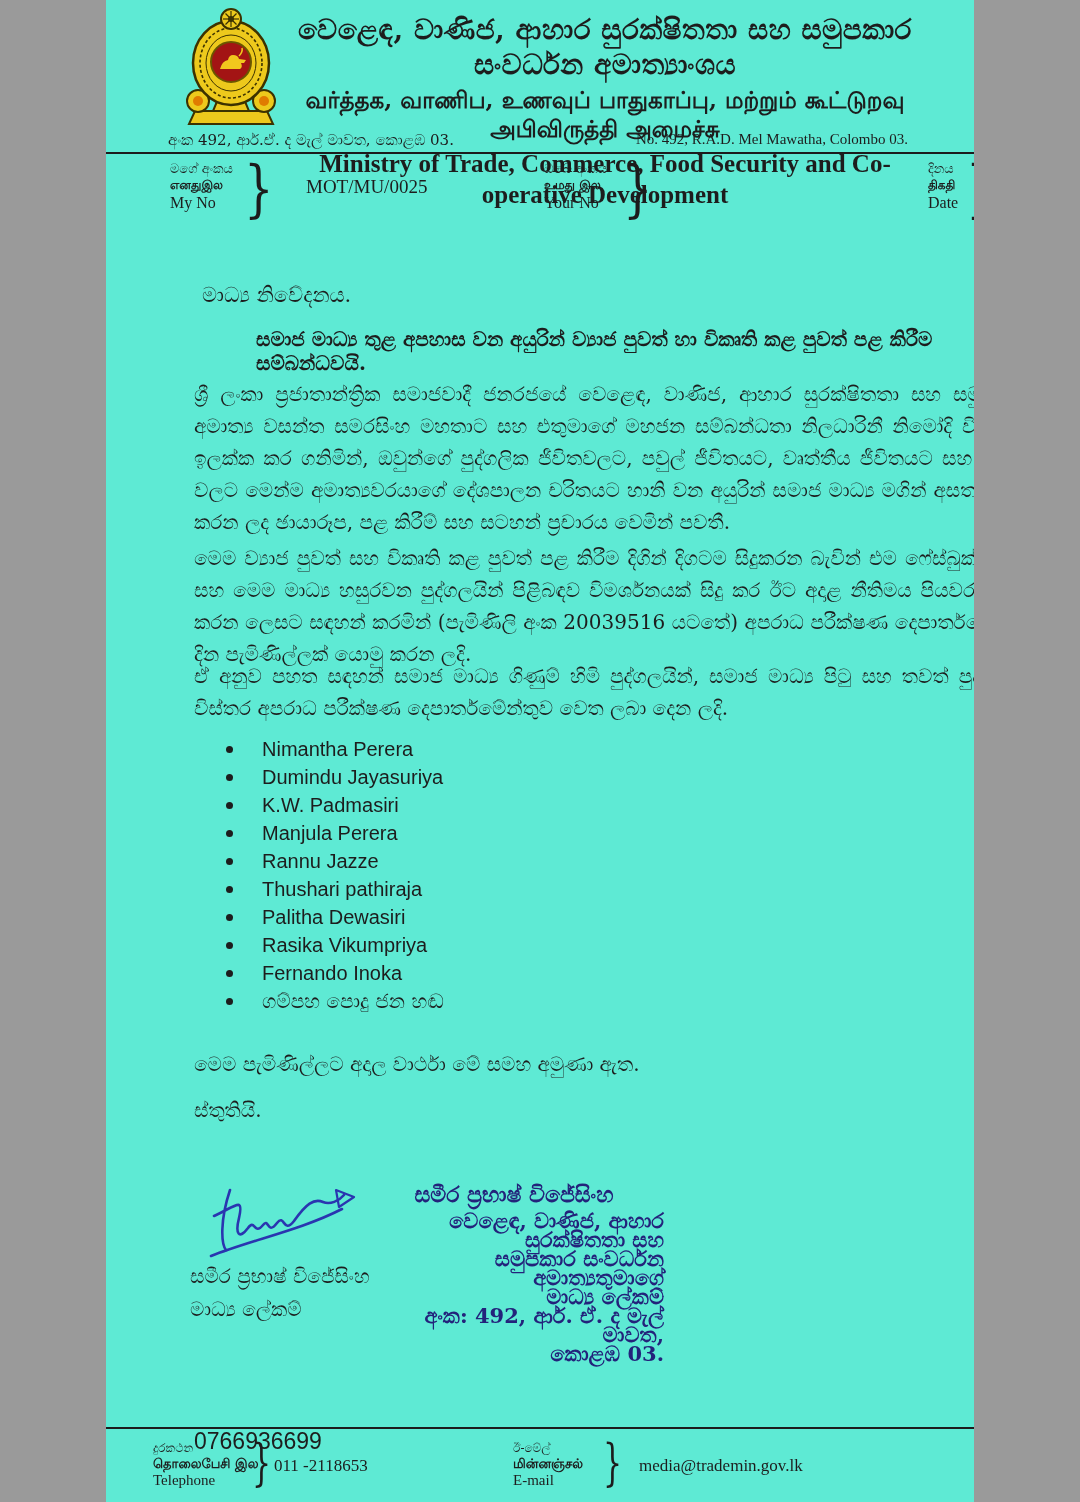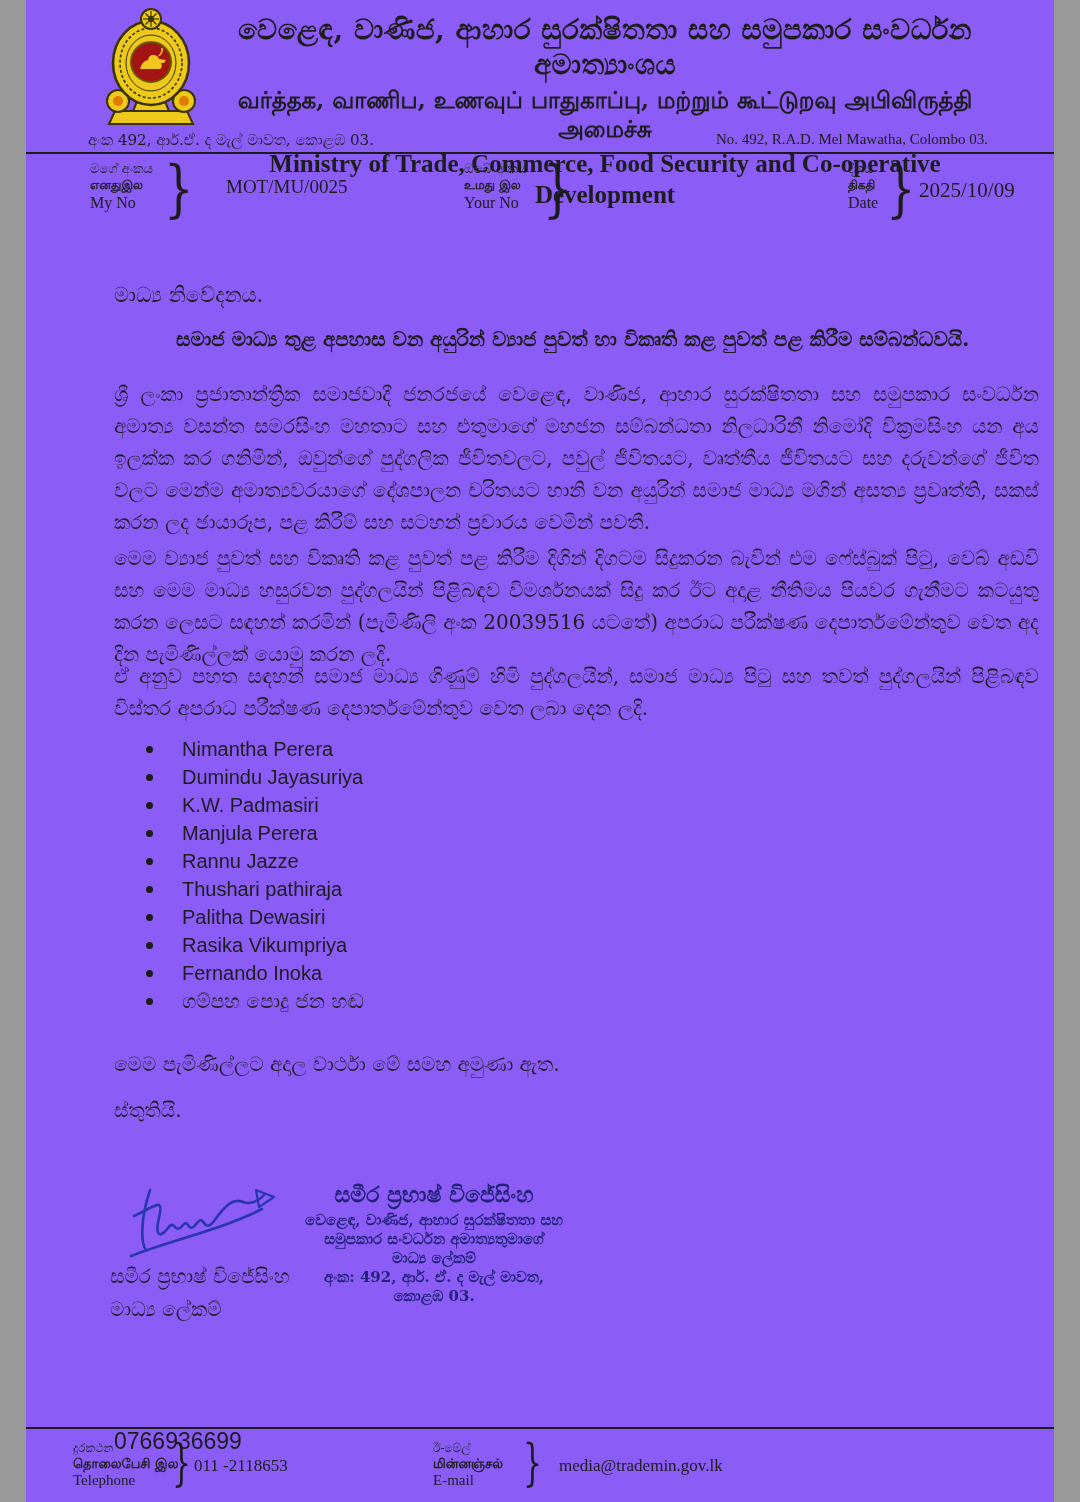"වෙළෙඳ, වාණිජ, ආහාර සුරක්ෂිතතා සහ" .page { background: #8b5cf6 -> #5eead4; width: 1028px -> 868px }
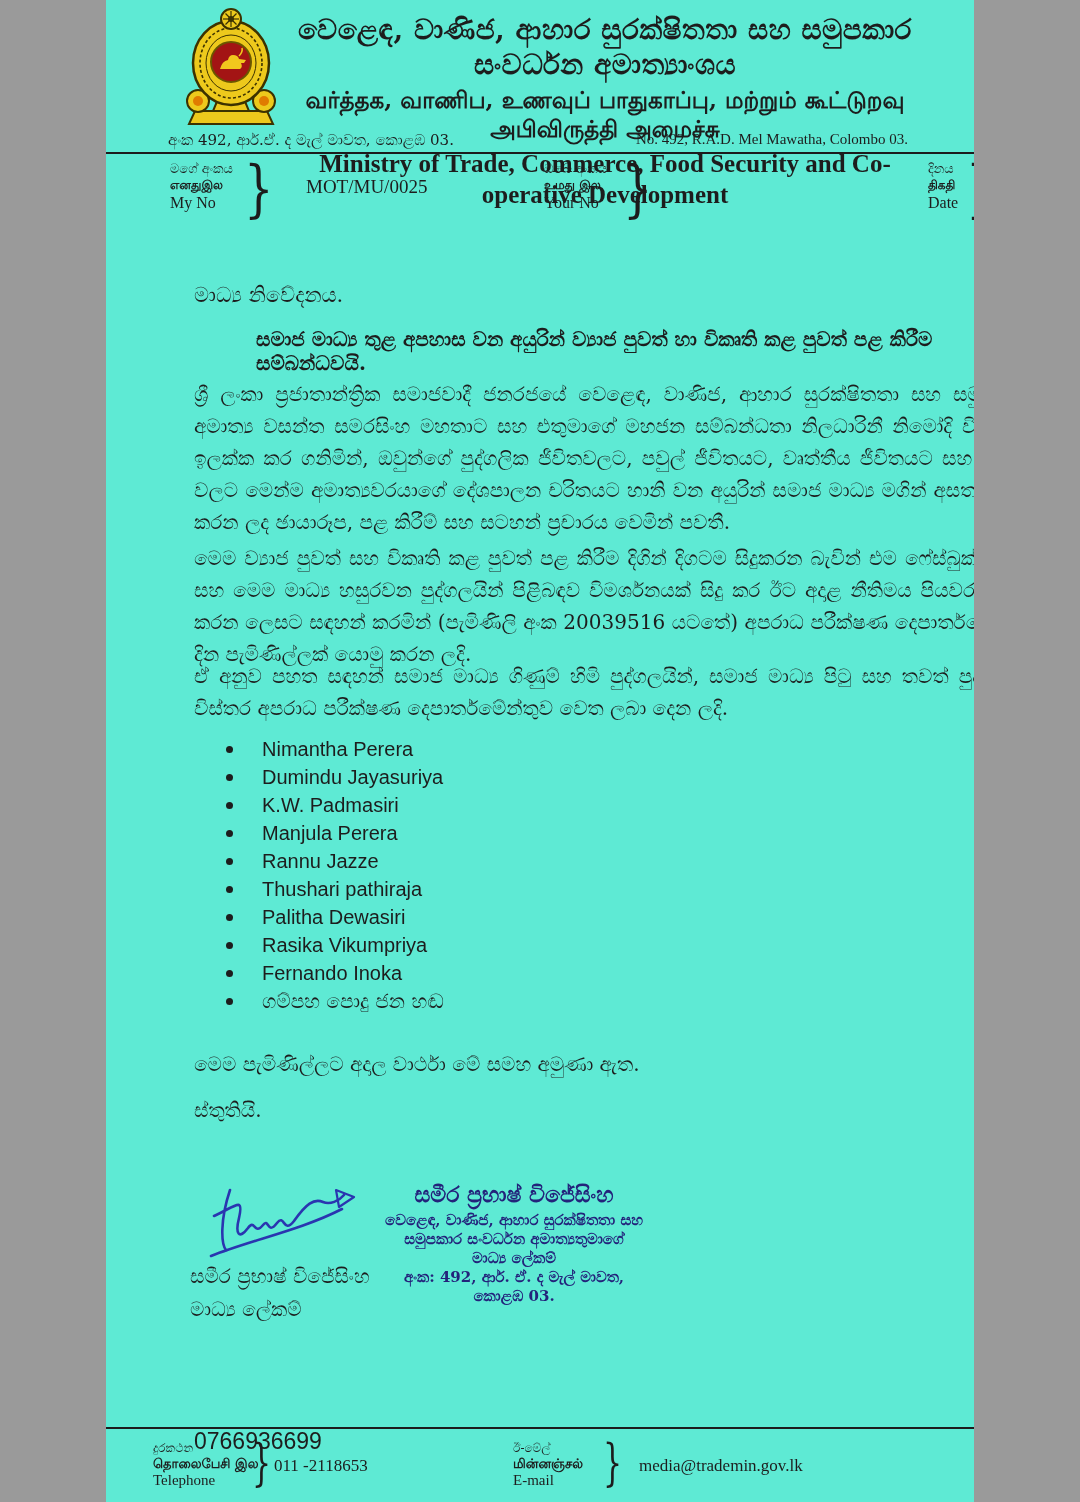"මාධ්‍ය නිවේදනය." .doc-title { left: 88px -> 96px }
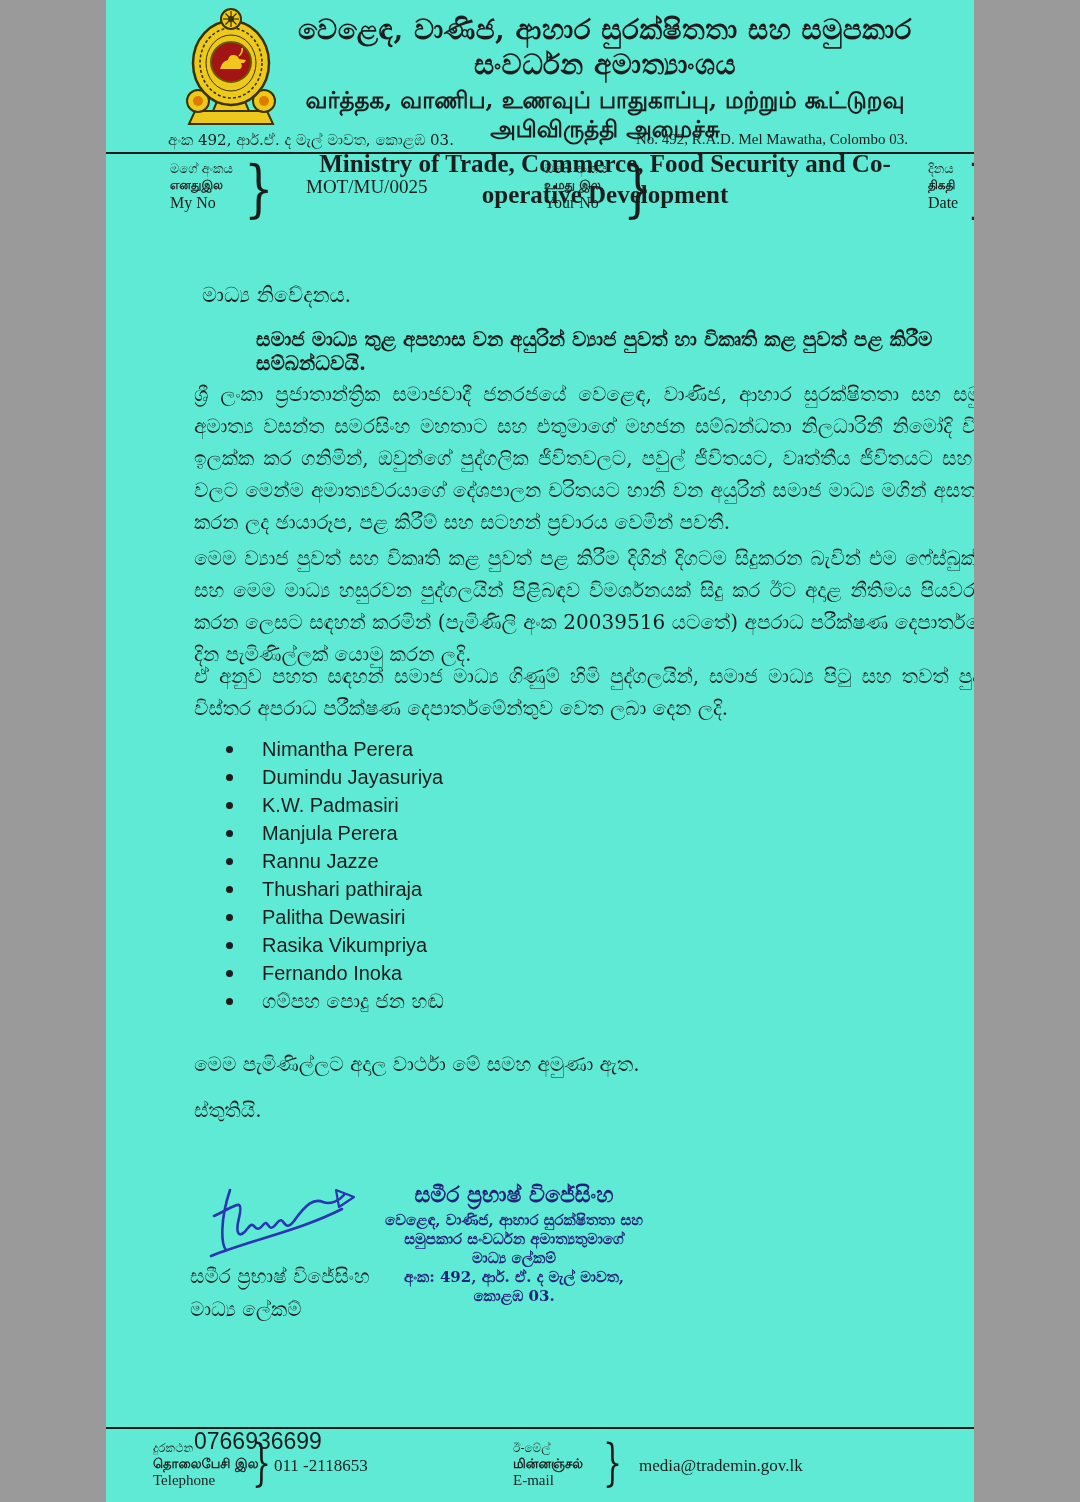"වෙළෙඳ, වාණිජ, ආහාර සුරක්ෂිතතා සහ" .stamp-line { font-size: 15px -> 21px; text-align: none -> right }
